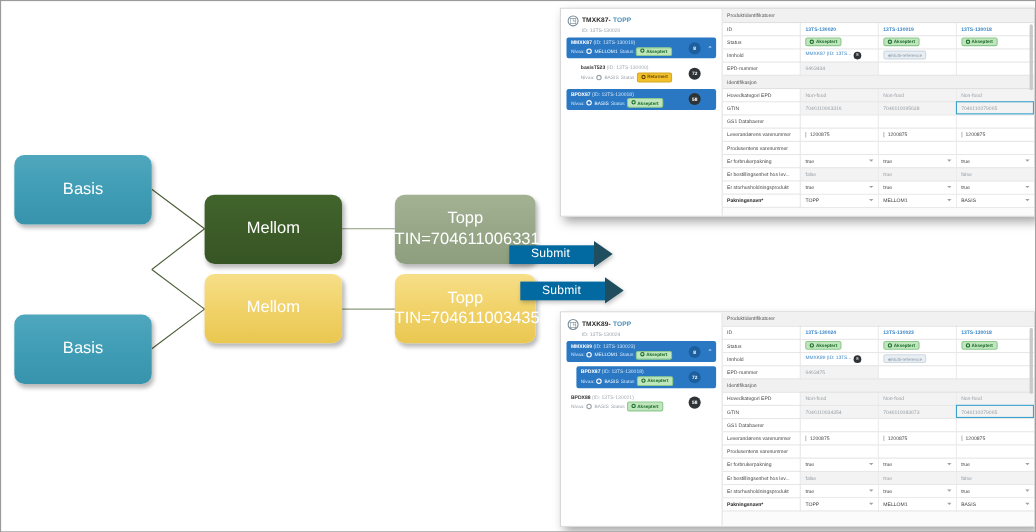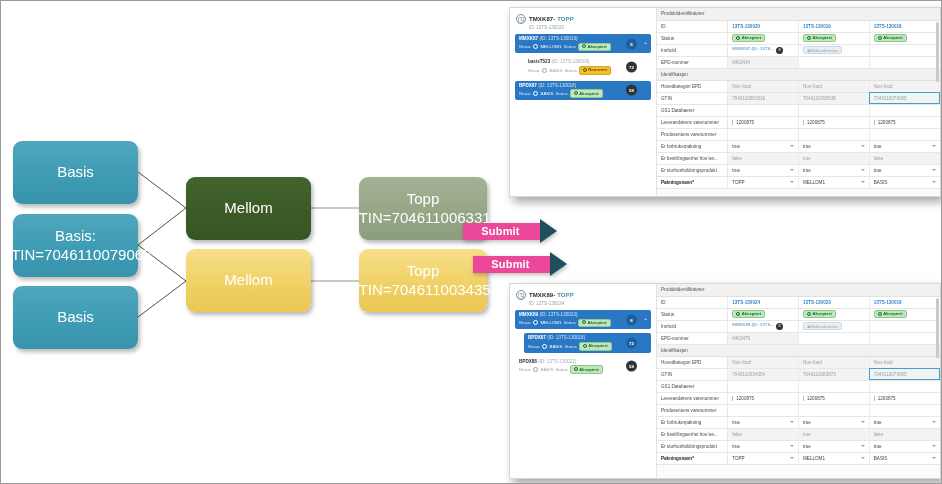"Basis:" div.node { html: <div>Basis: GTIN=7046110079065</div> -> none }
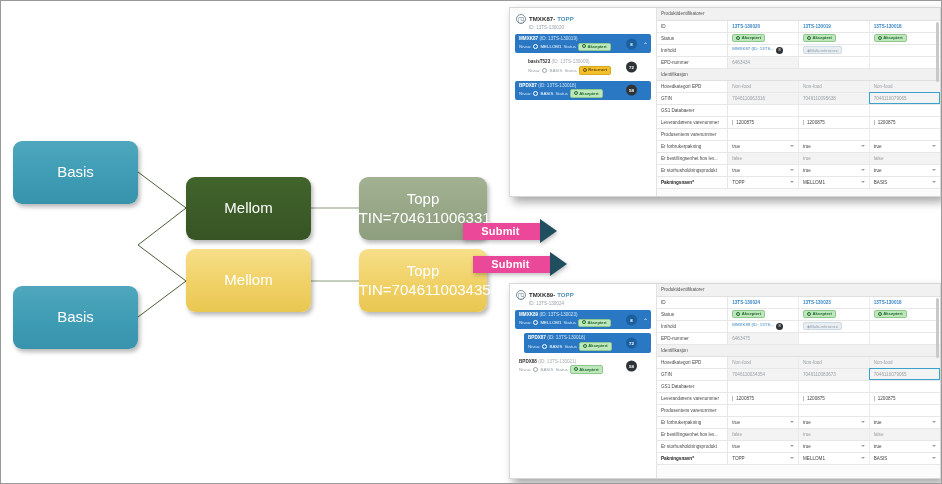"Submit" .submit-arrow .bar { background: #ec4899 -> #0369a1; font-weight: bold -> normal }
